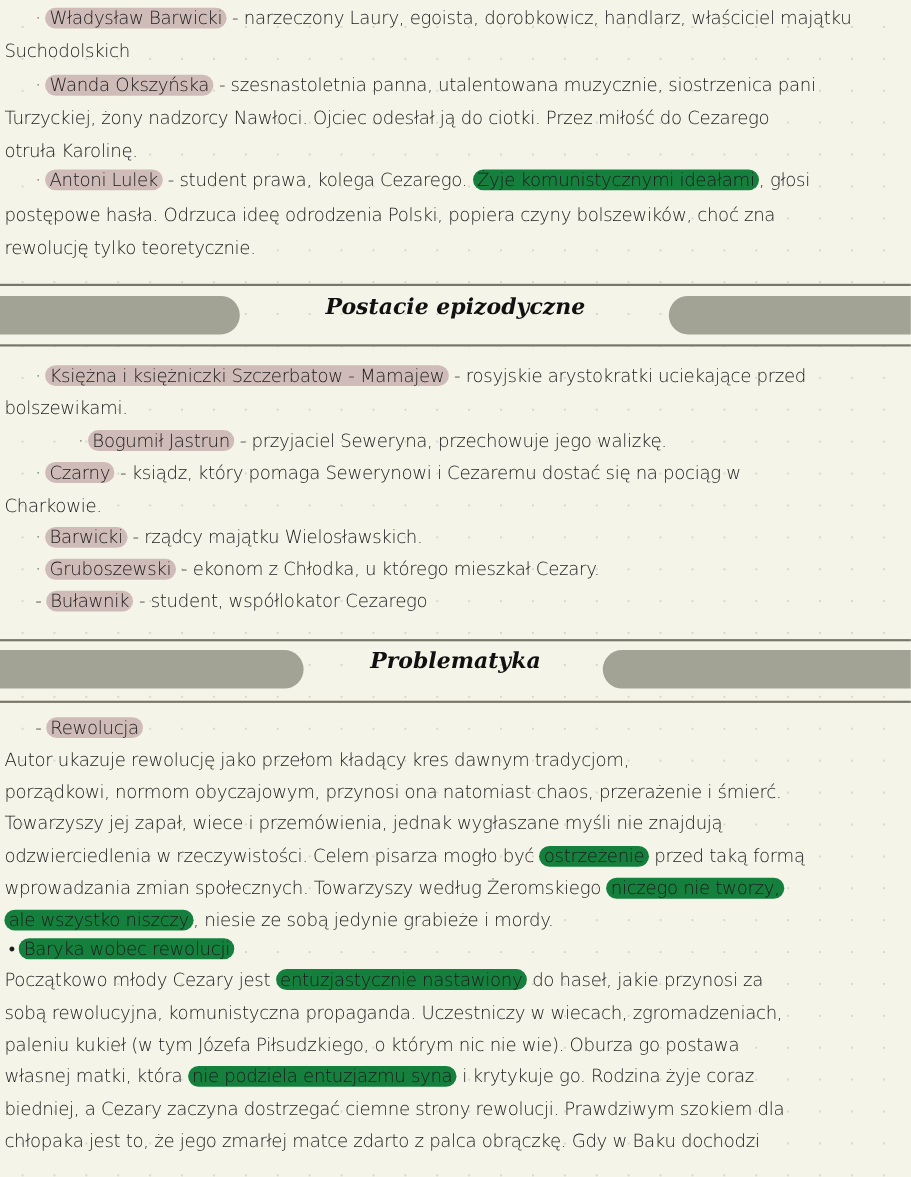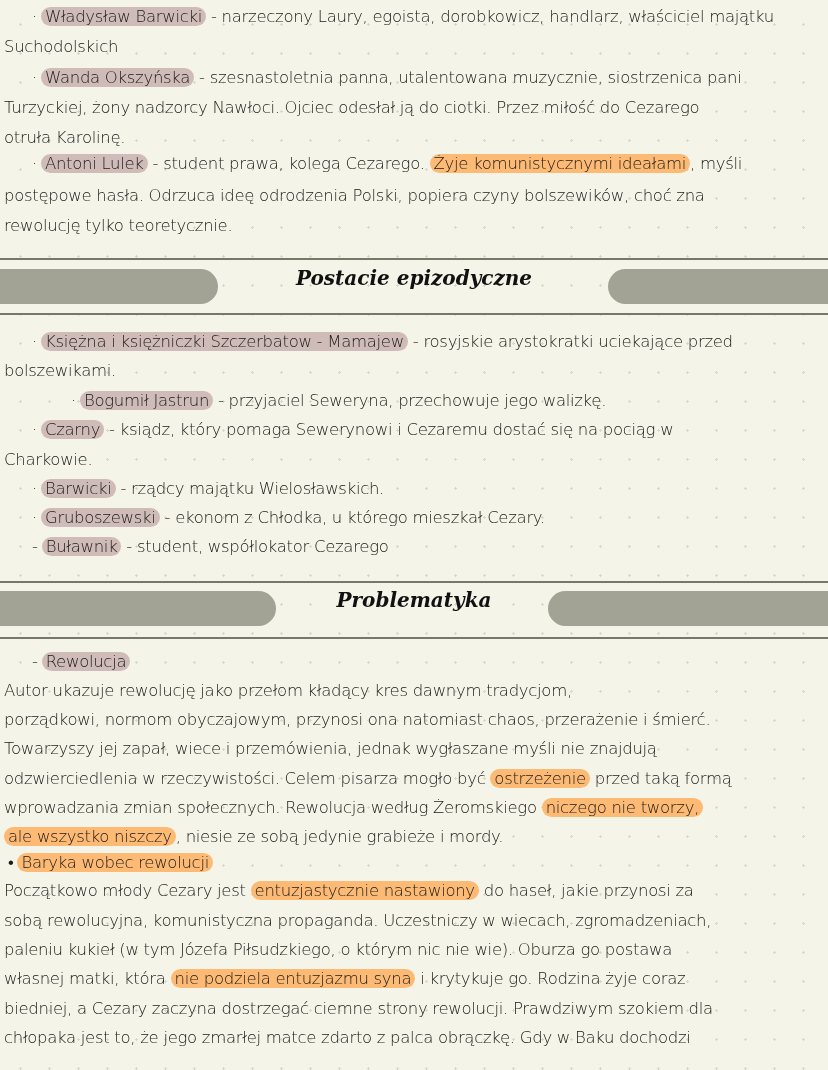"Żyje komunistycznymi ideałami" .hl-gray { background: #fdba74 -> #15803d }
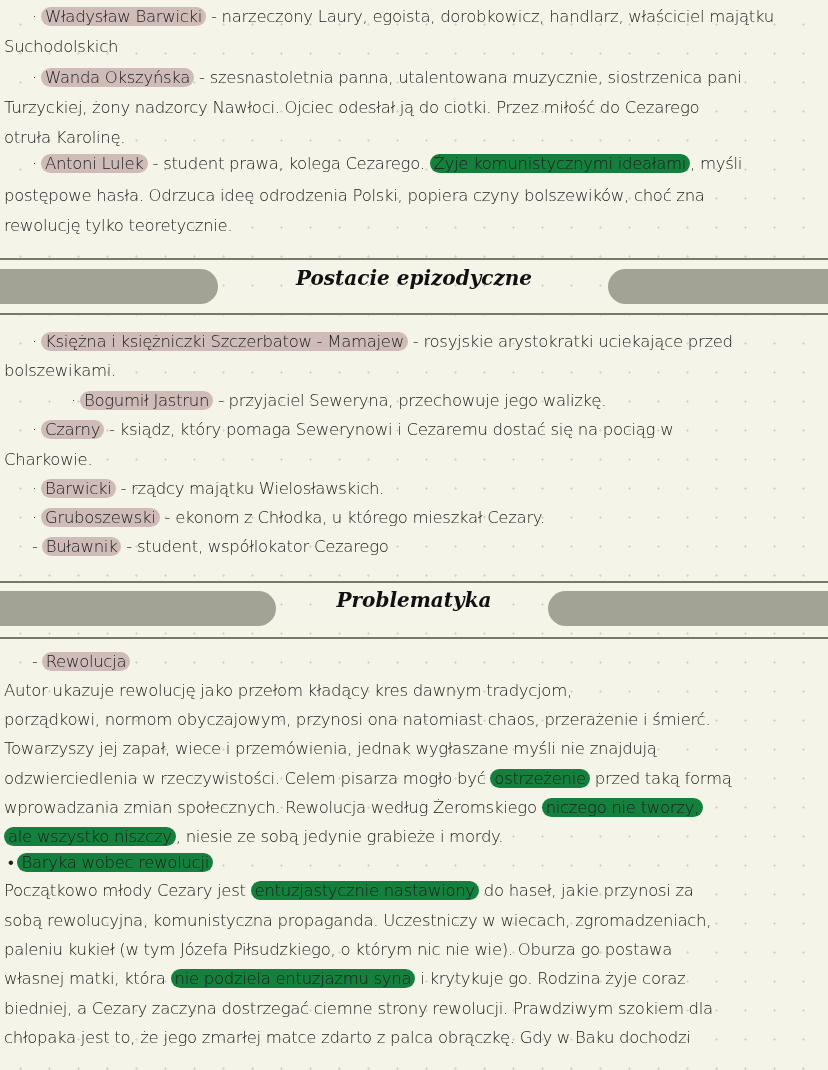", myśli" span { text: myśli -> głosi }
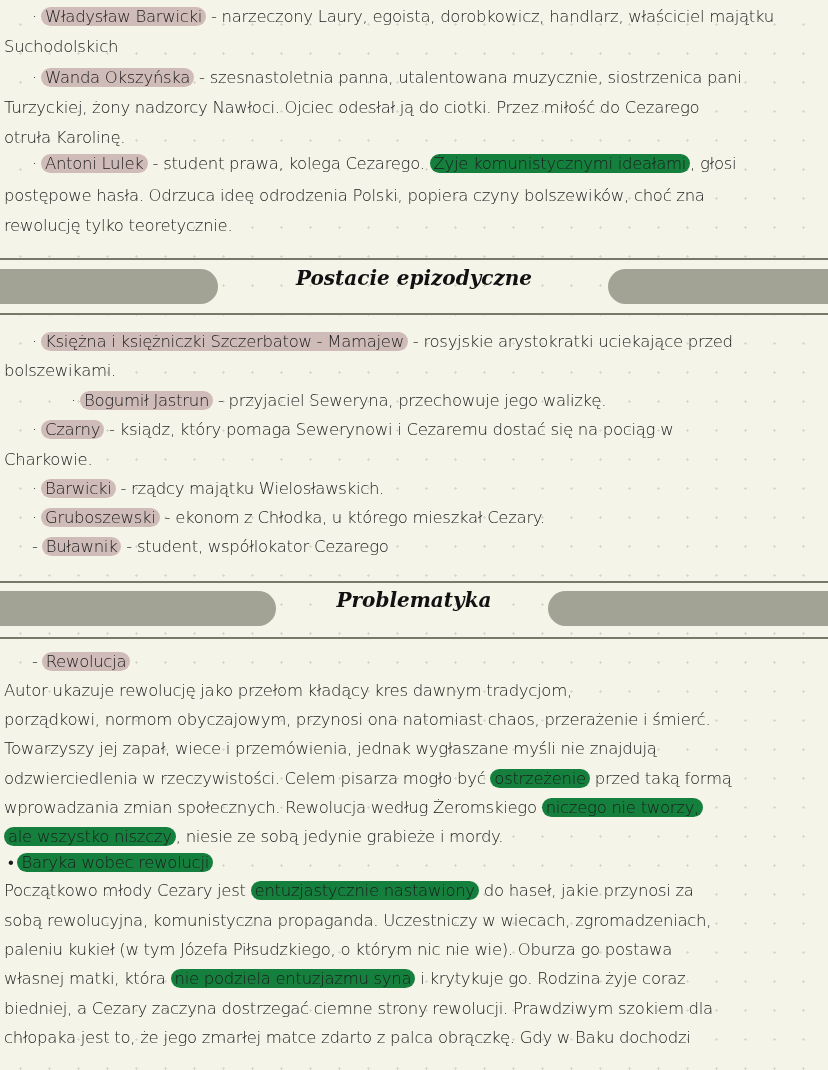"wprowadzania zmian społecznych." span { text: Rewolucja -> Towarzyszy }
